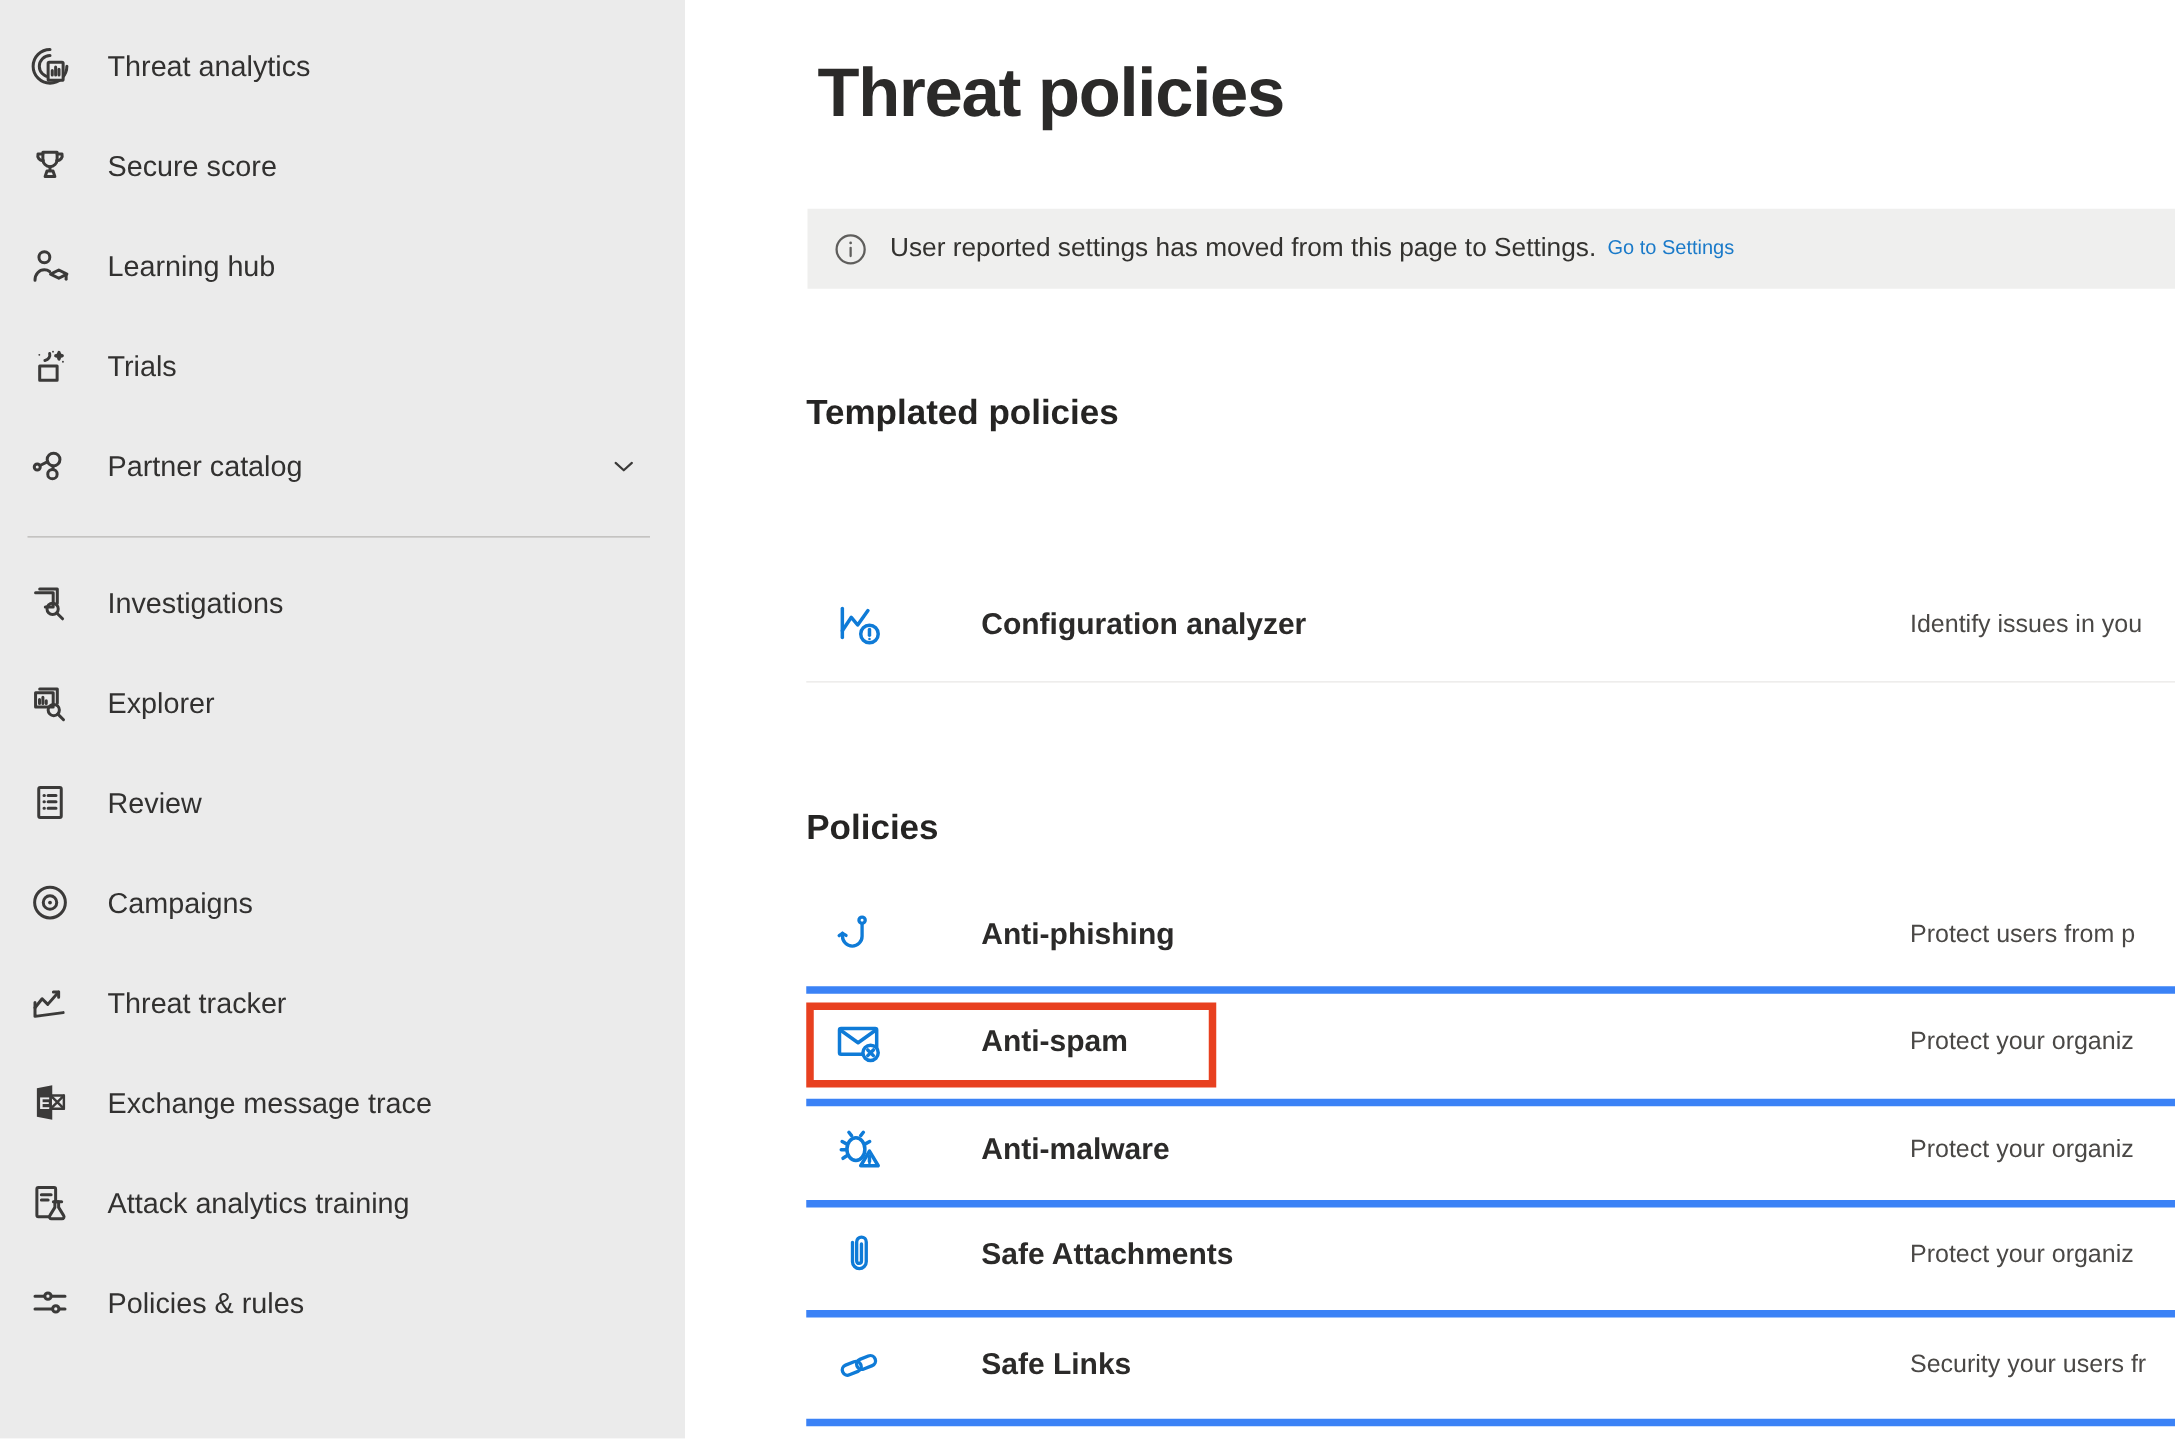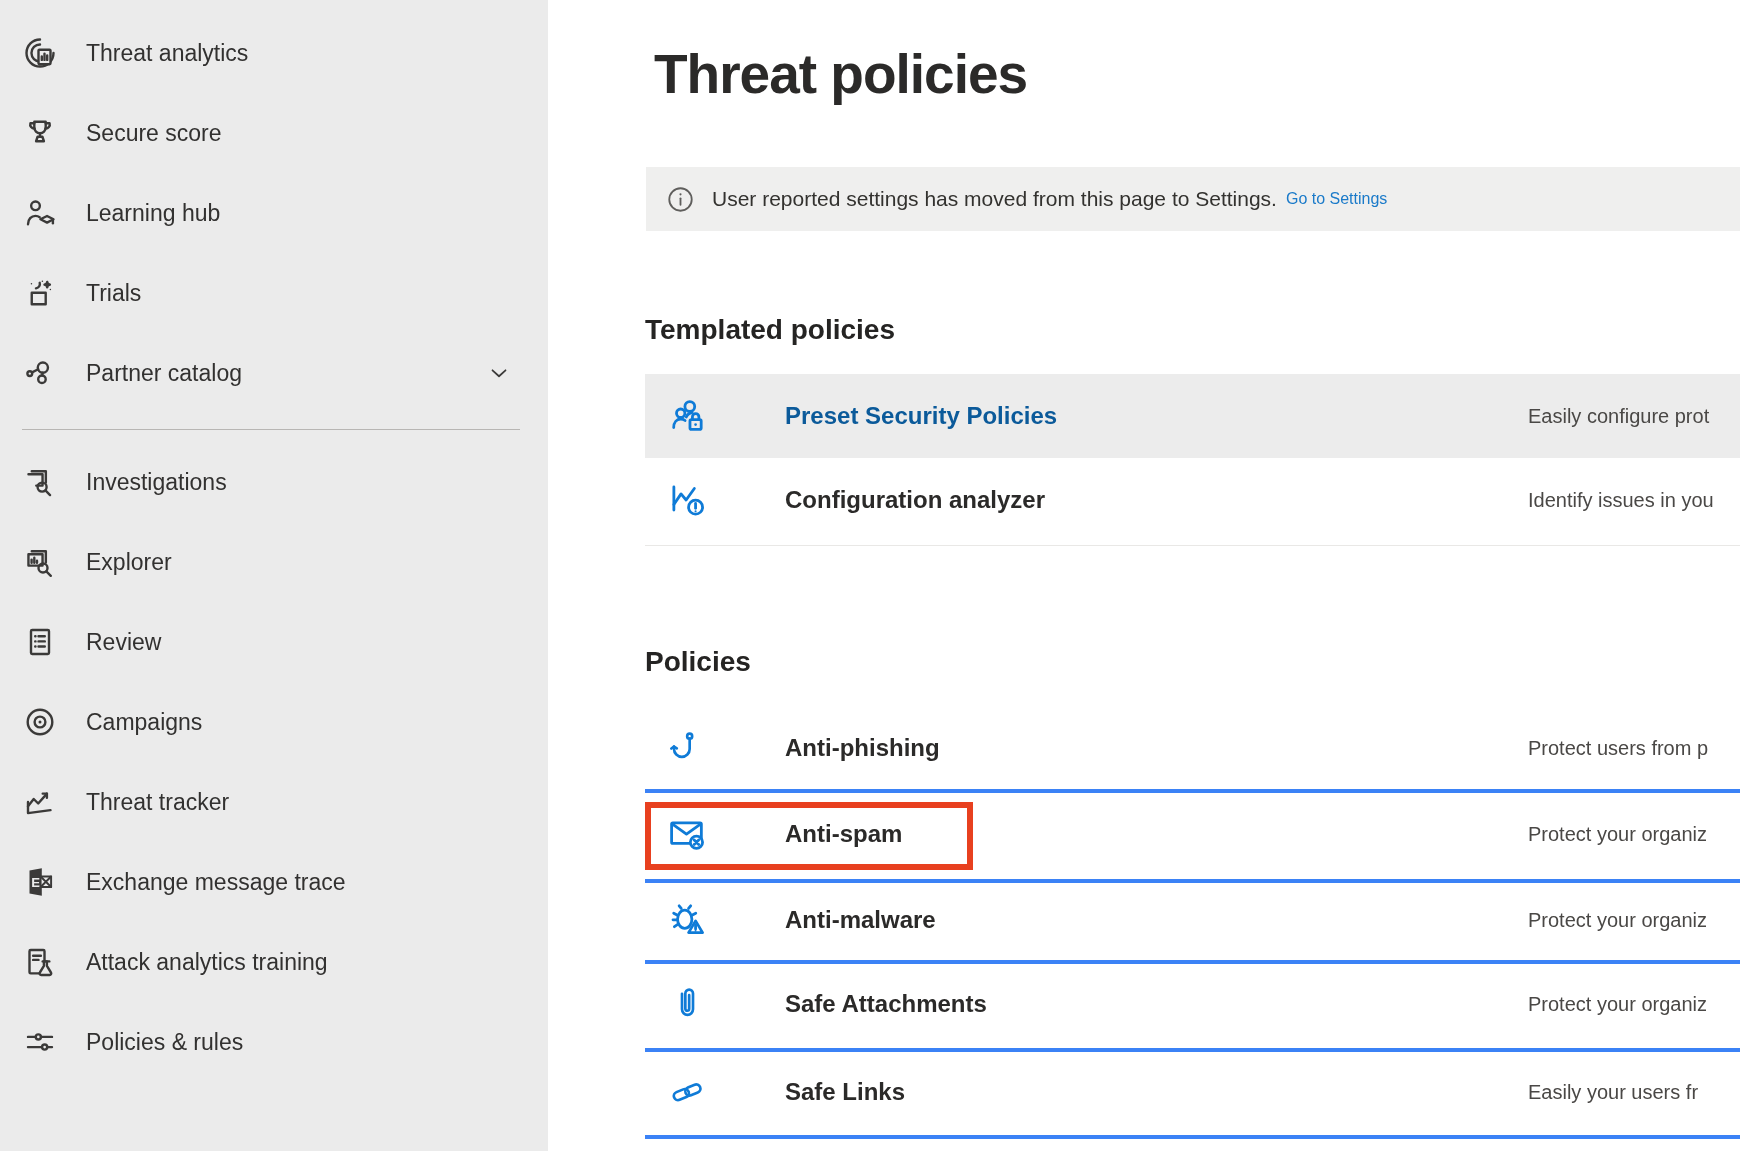"Preset Security Policies" div.prow { html: <div> <span> <svg> <circle></circle> <circle></circle> <path></path> <path></path> <rect></rect> <path></path> <circle></circle> </svg> </span> <span>Preset Security Policies</span> <span>Easily configure prot</span> </div> -> none }
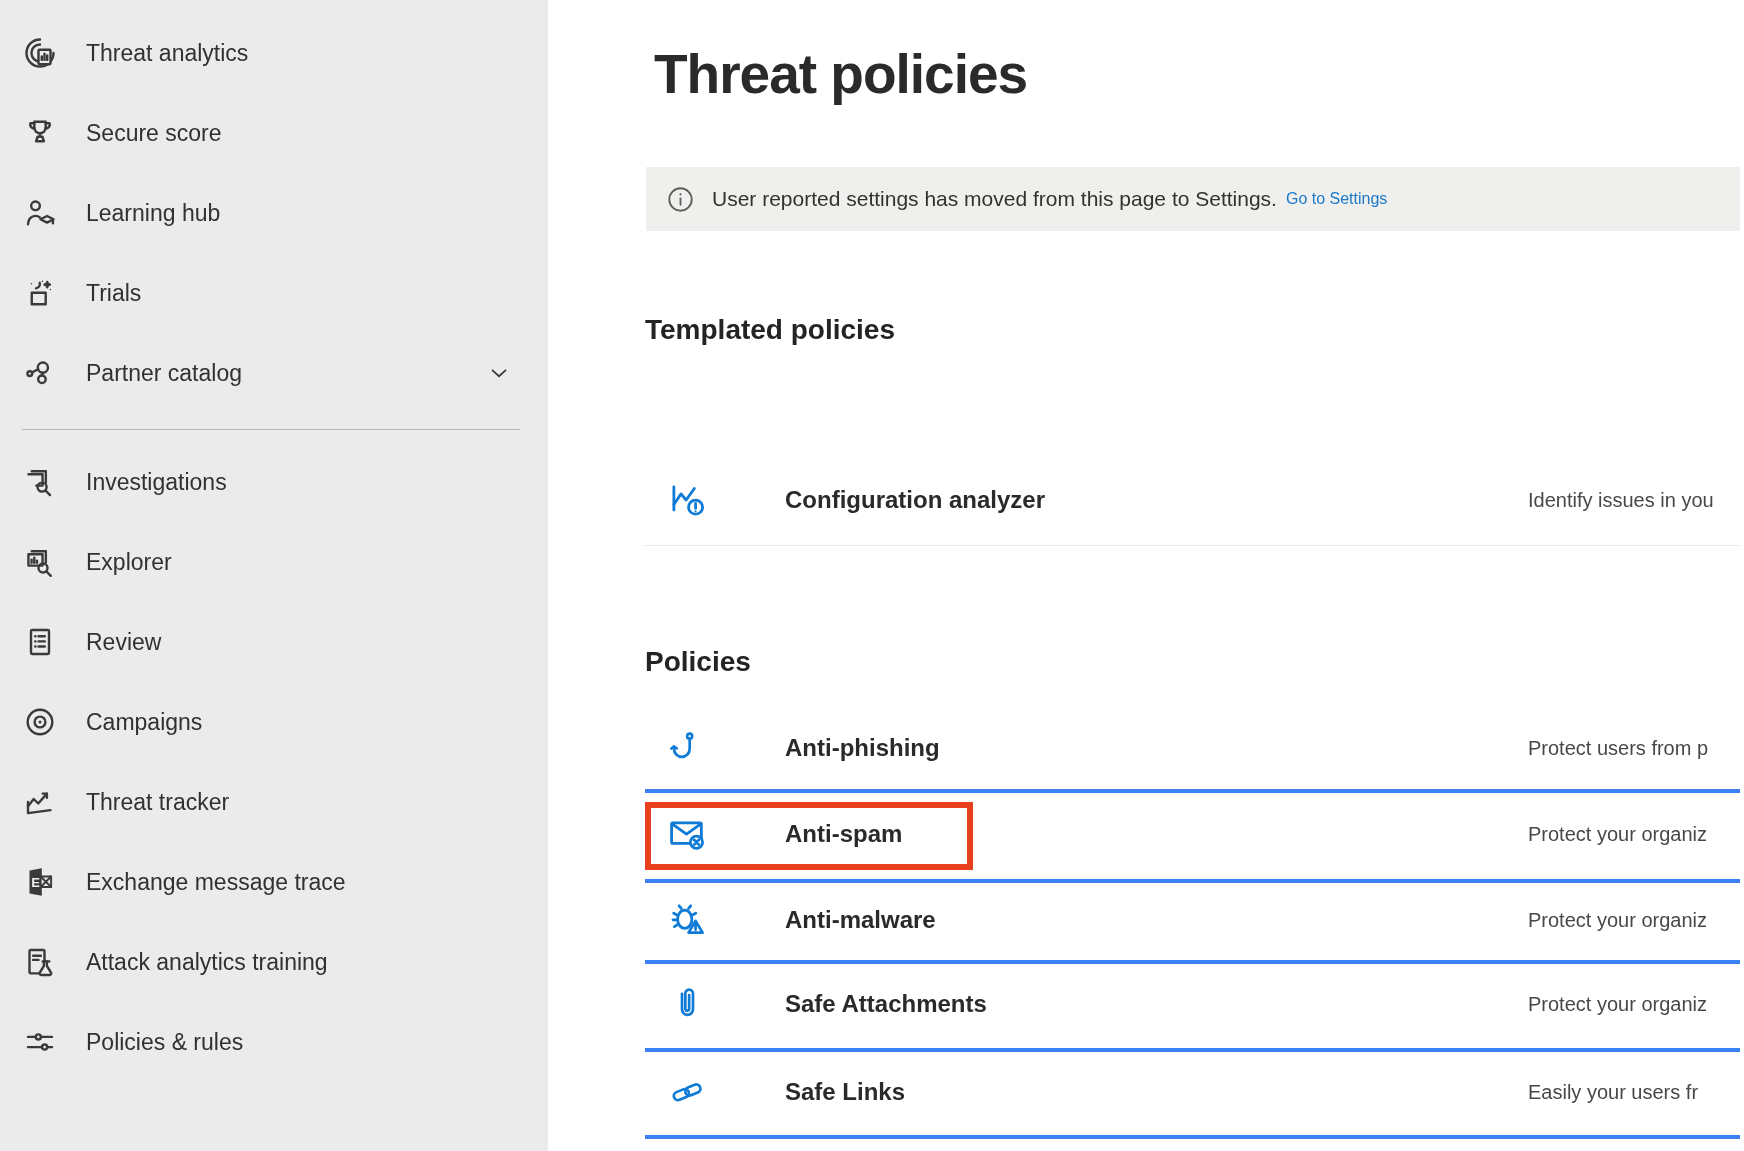"Anti-phishing" .bb { border-bottom: 4px solid #3b82f6 -> 6px solid #3b82f6 }
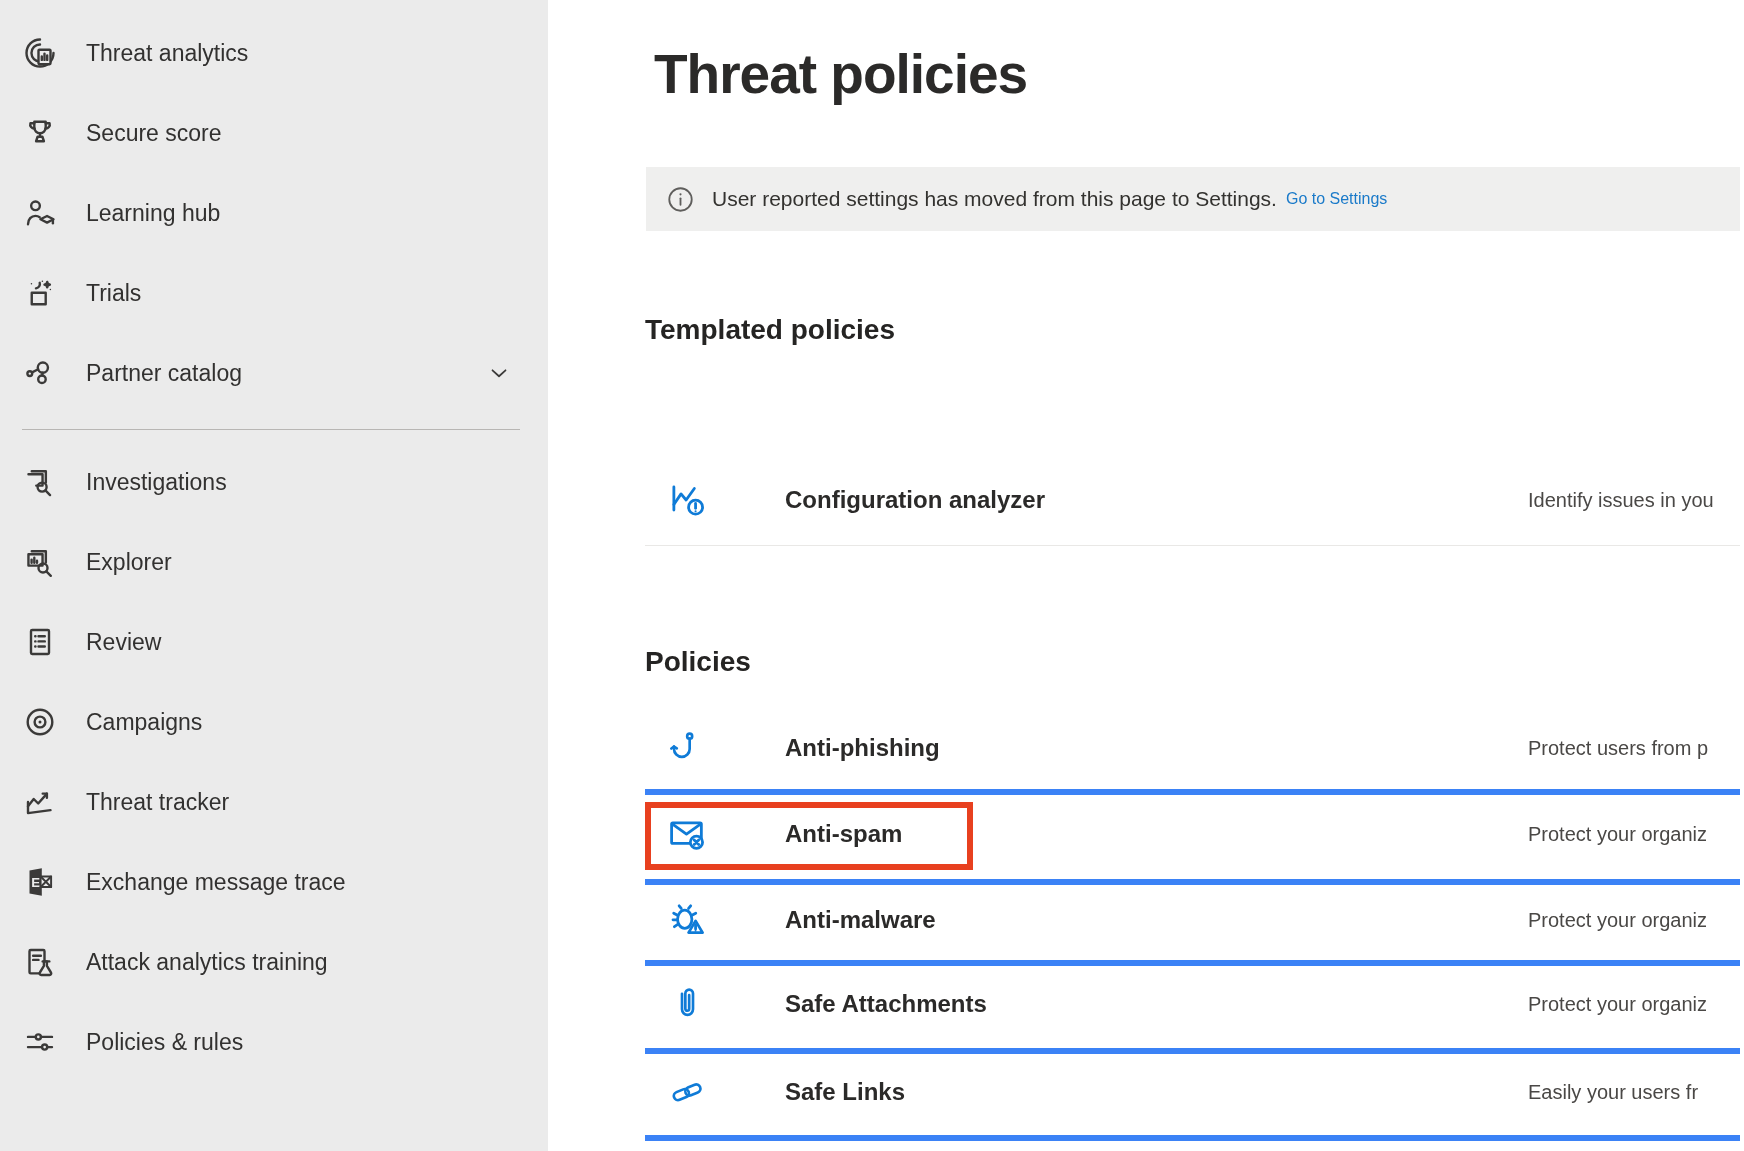"Easily your users fr" span.pdesc { text: Easily -> Security }
